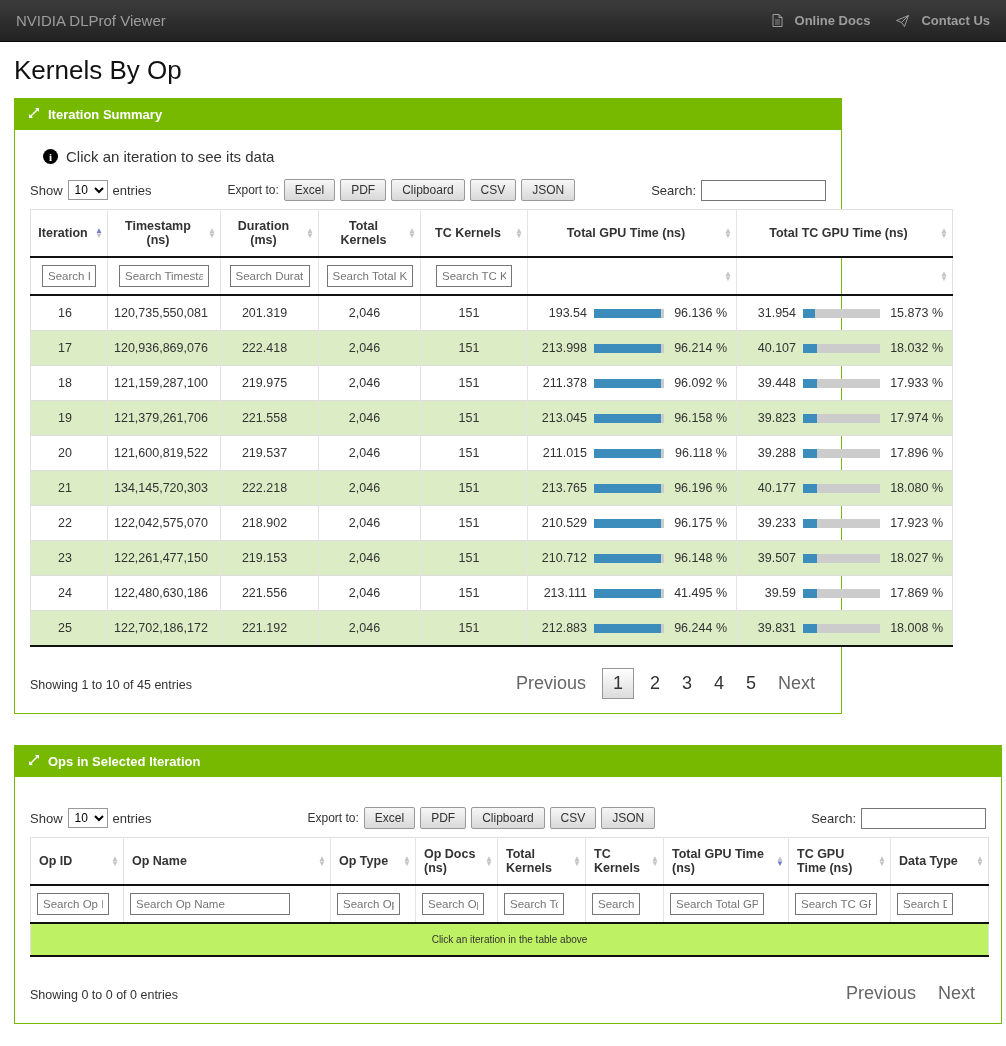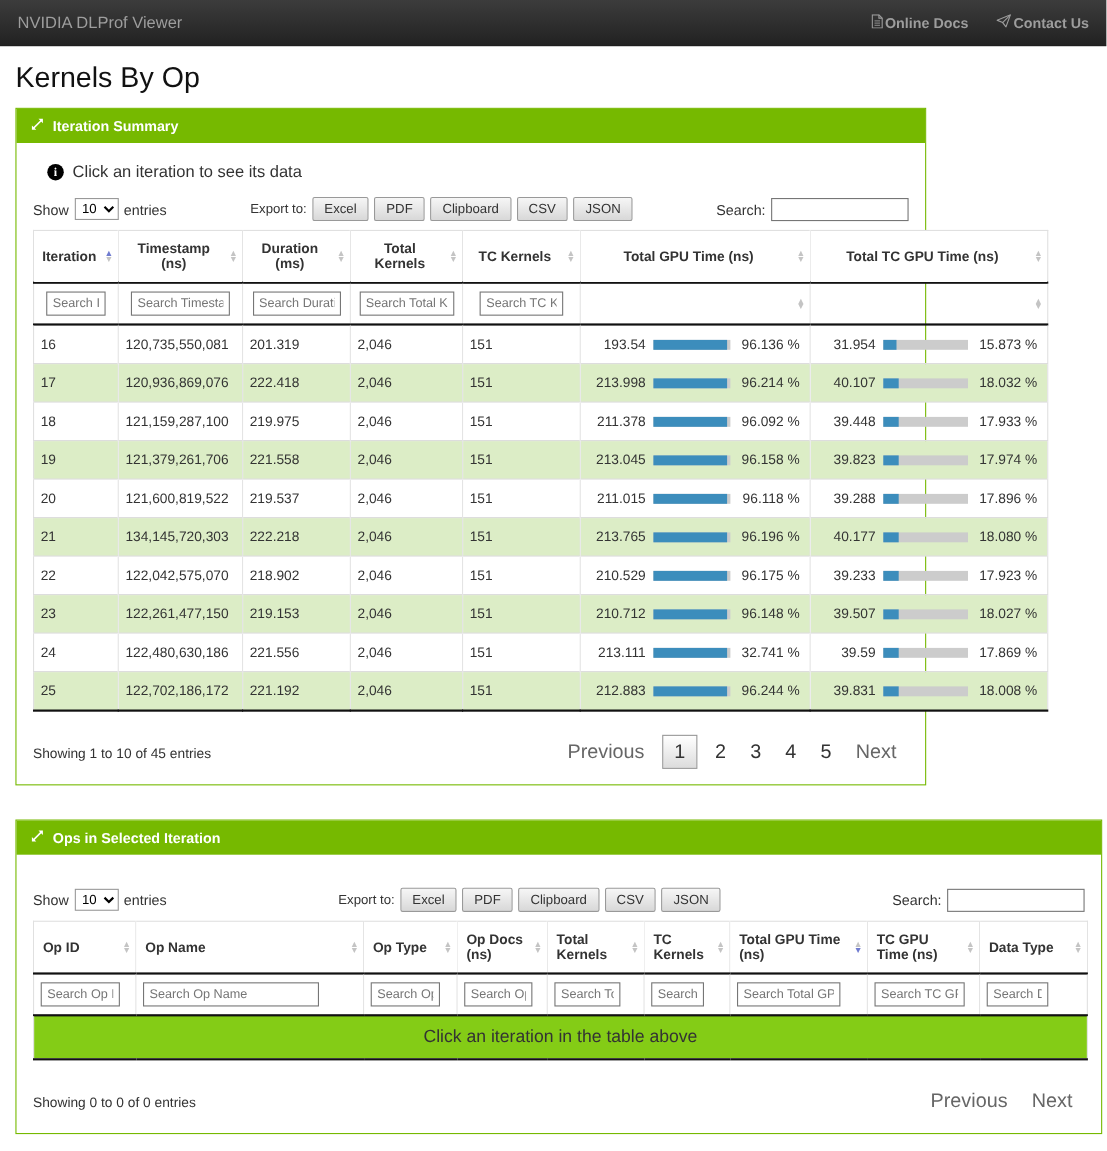"Online Docs" .nav-link { align-items: none -> center; gap: 2px -> 12px }
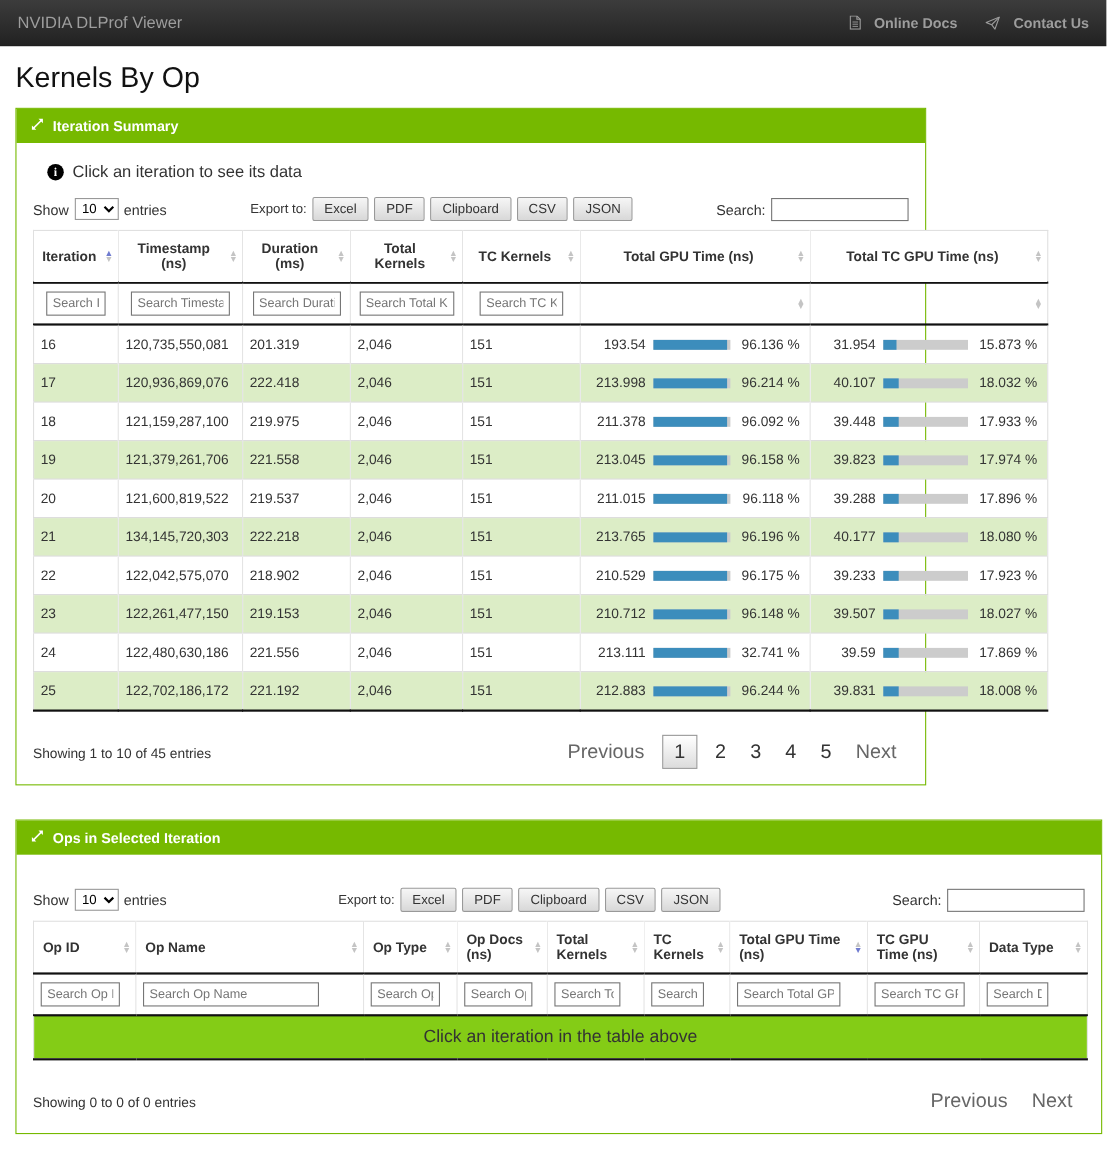"16" .num { text-align: left -> center }
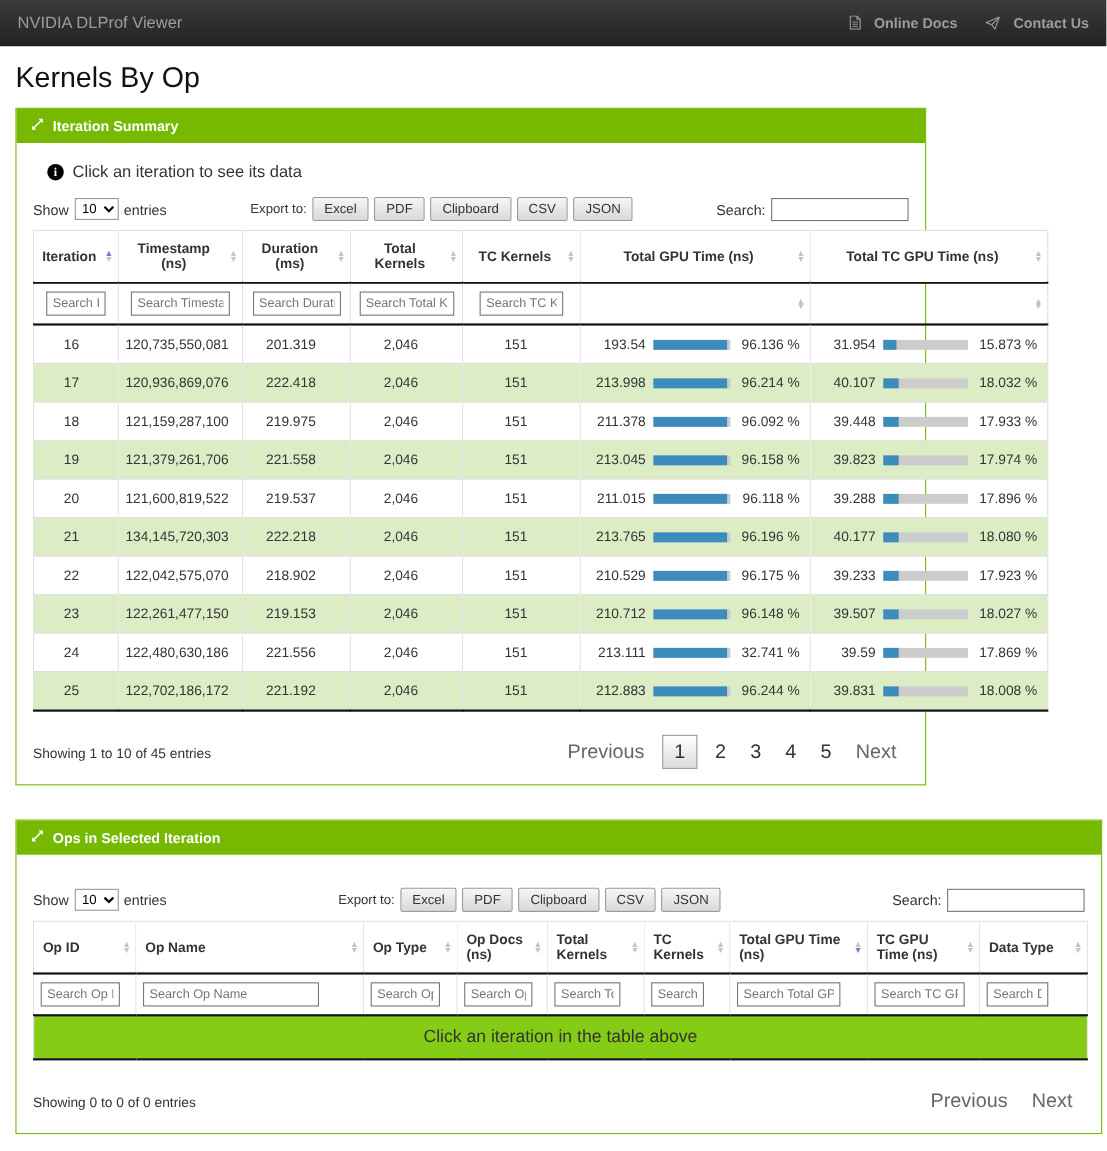"32.741 %" span.bar-pct { text: 32.741 -> 41.495 }
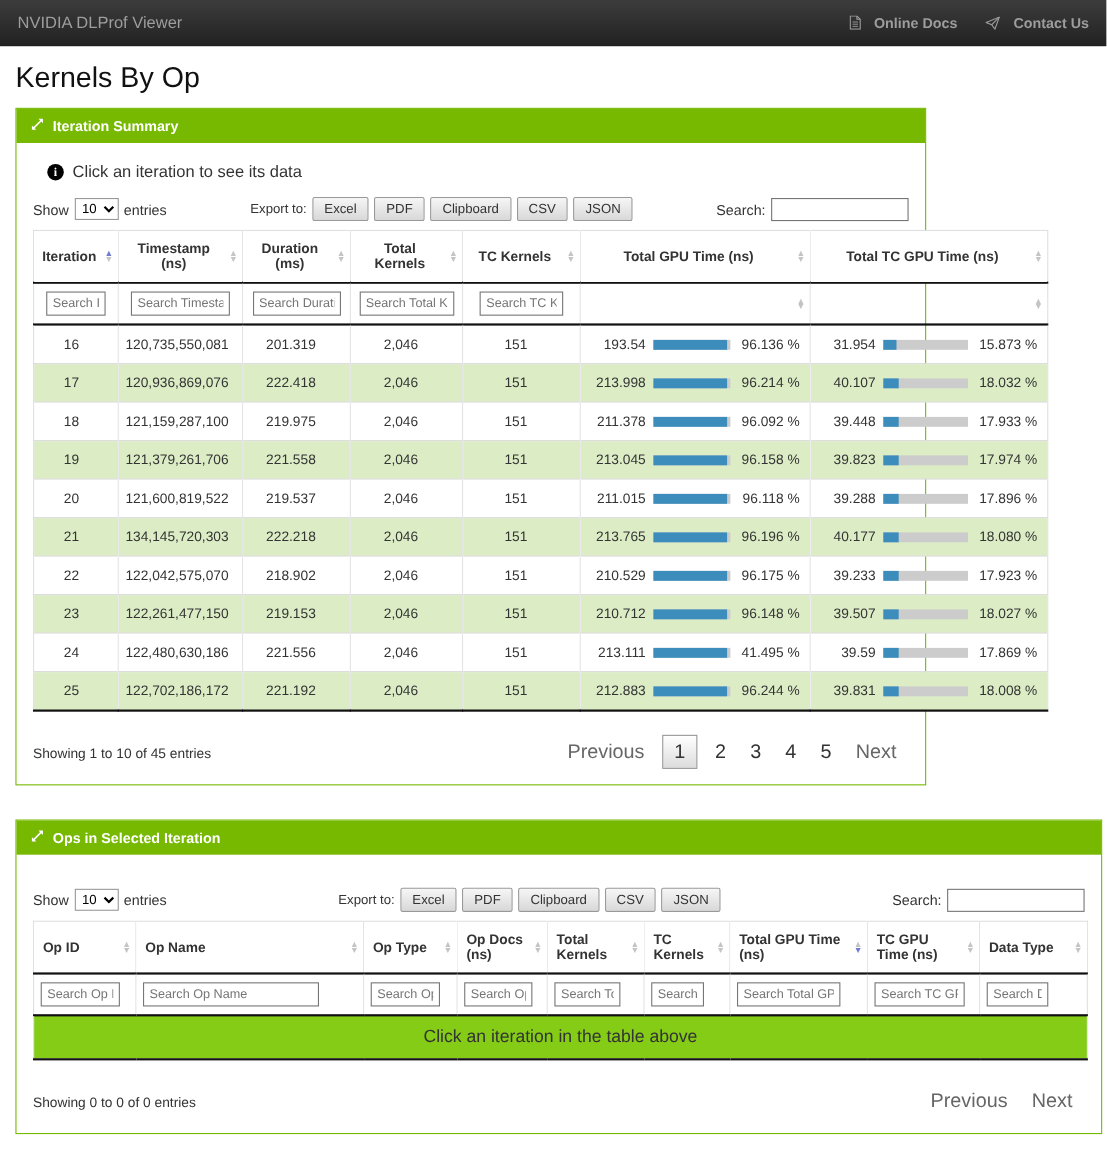"Click an iteration in the" .empty-row td { background: #84cc16 -> #bef264; font-size: 16px -> 10px }
